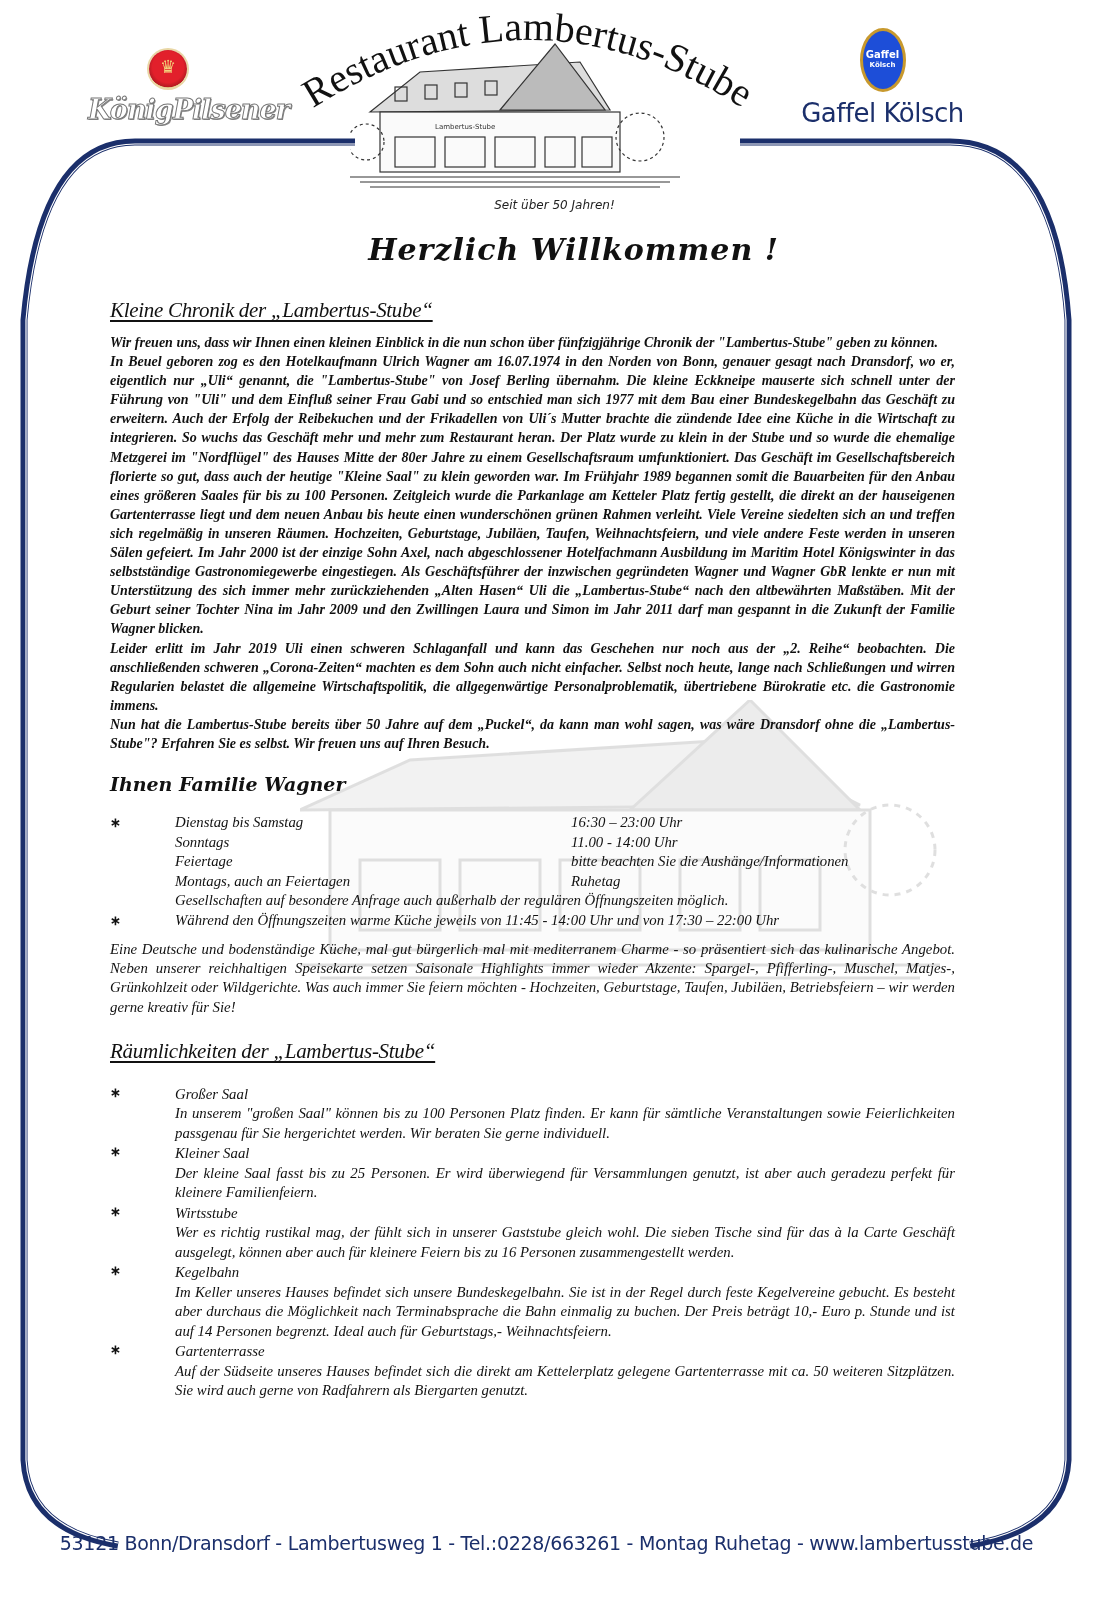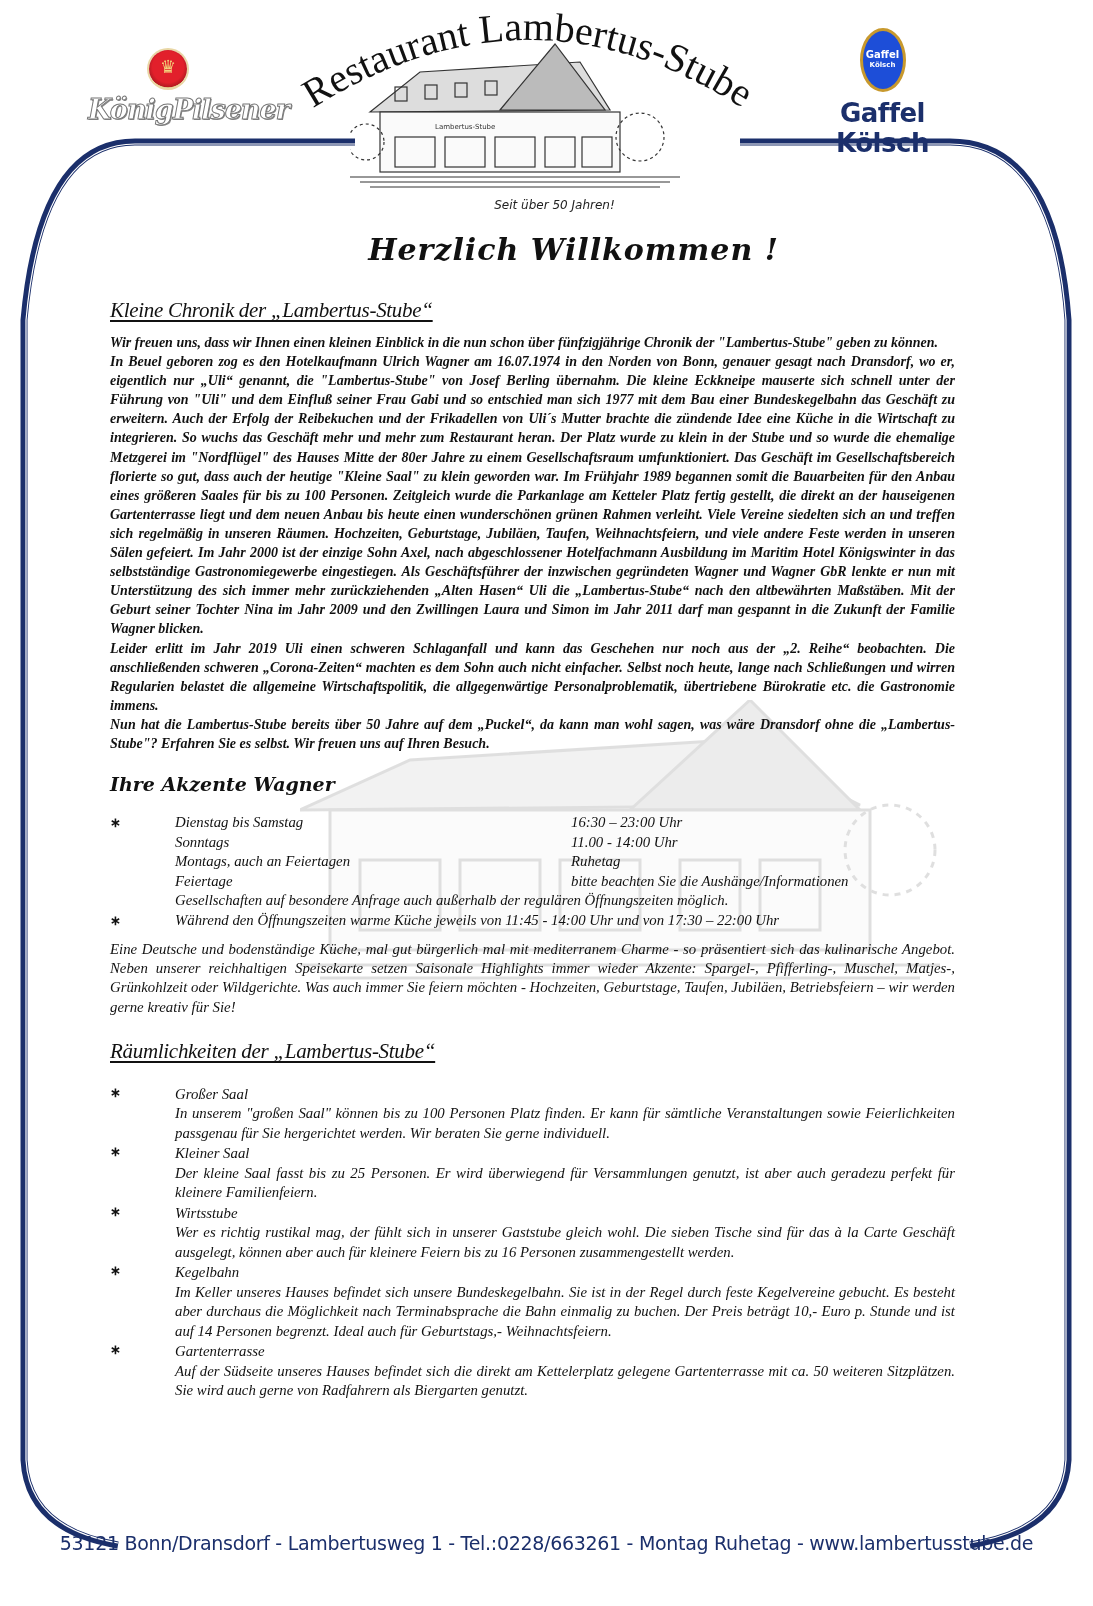"Gaffel Kölsch" .gaffel-text { font-weight: bold -> normal }
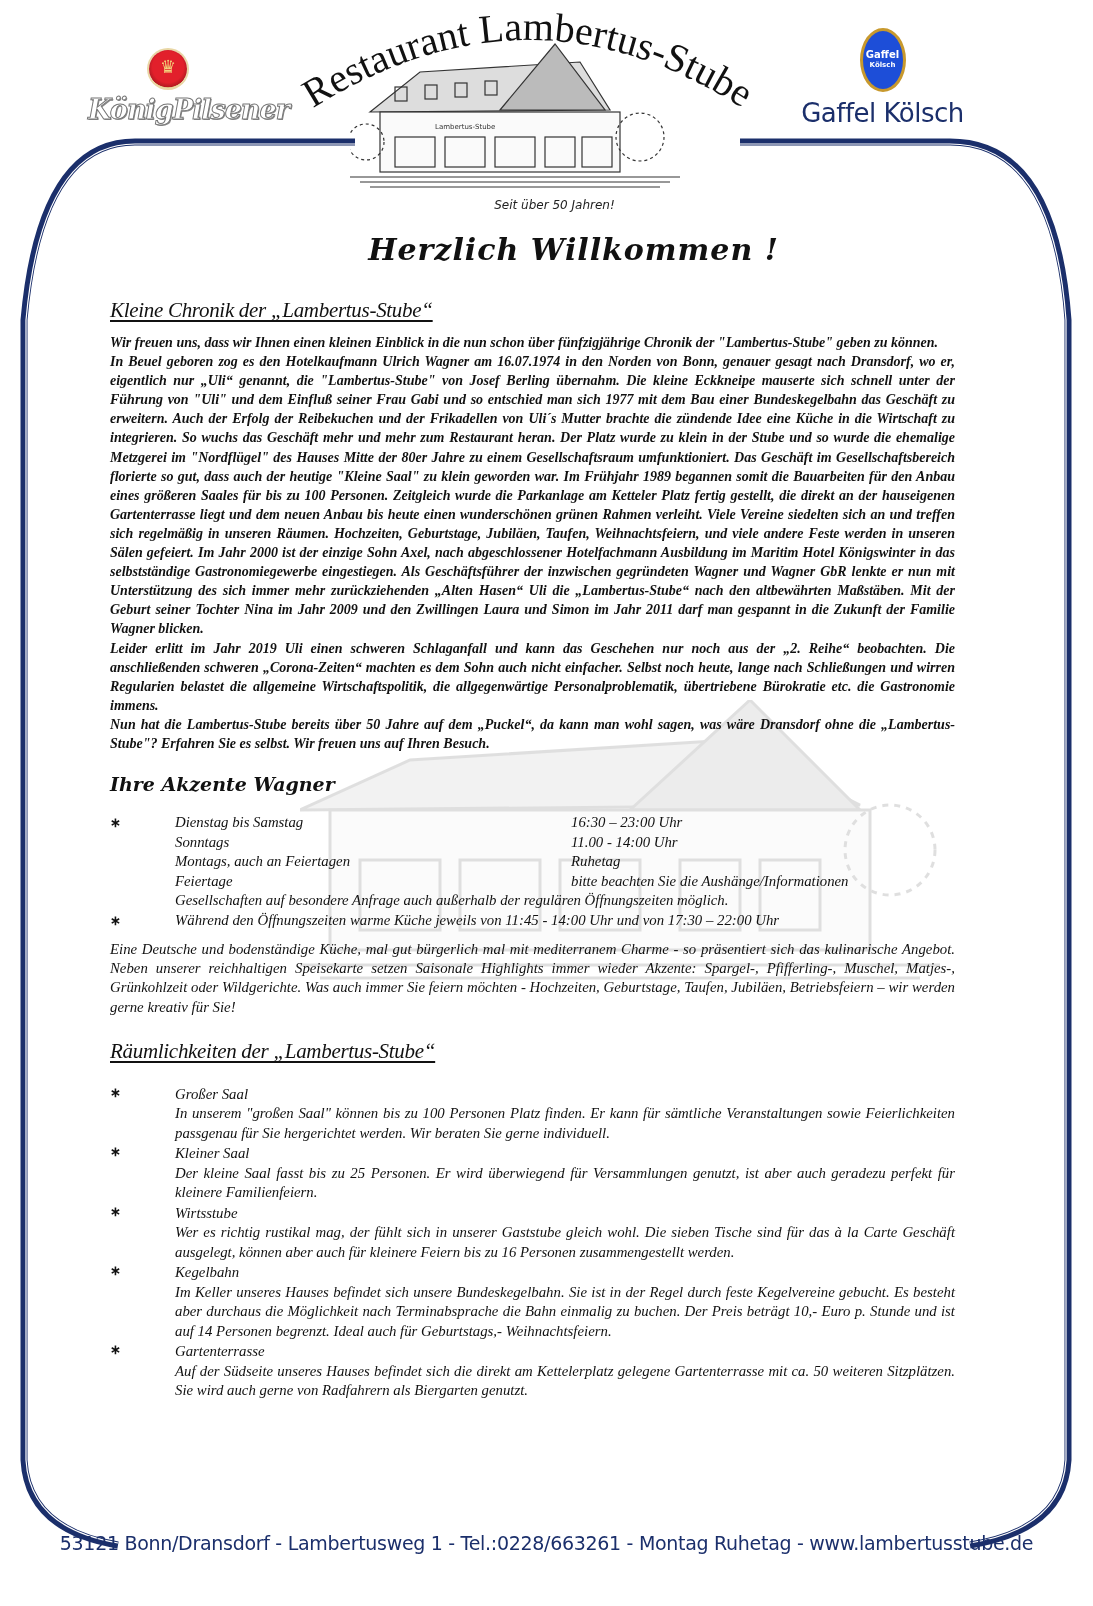"Ihre Akzente Wagner" div.sig { text: Ihre Akzente -> Ihnen Familie }
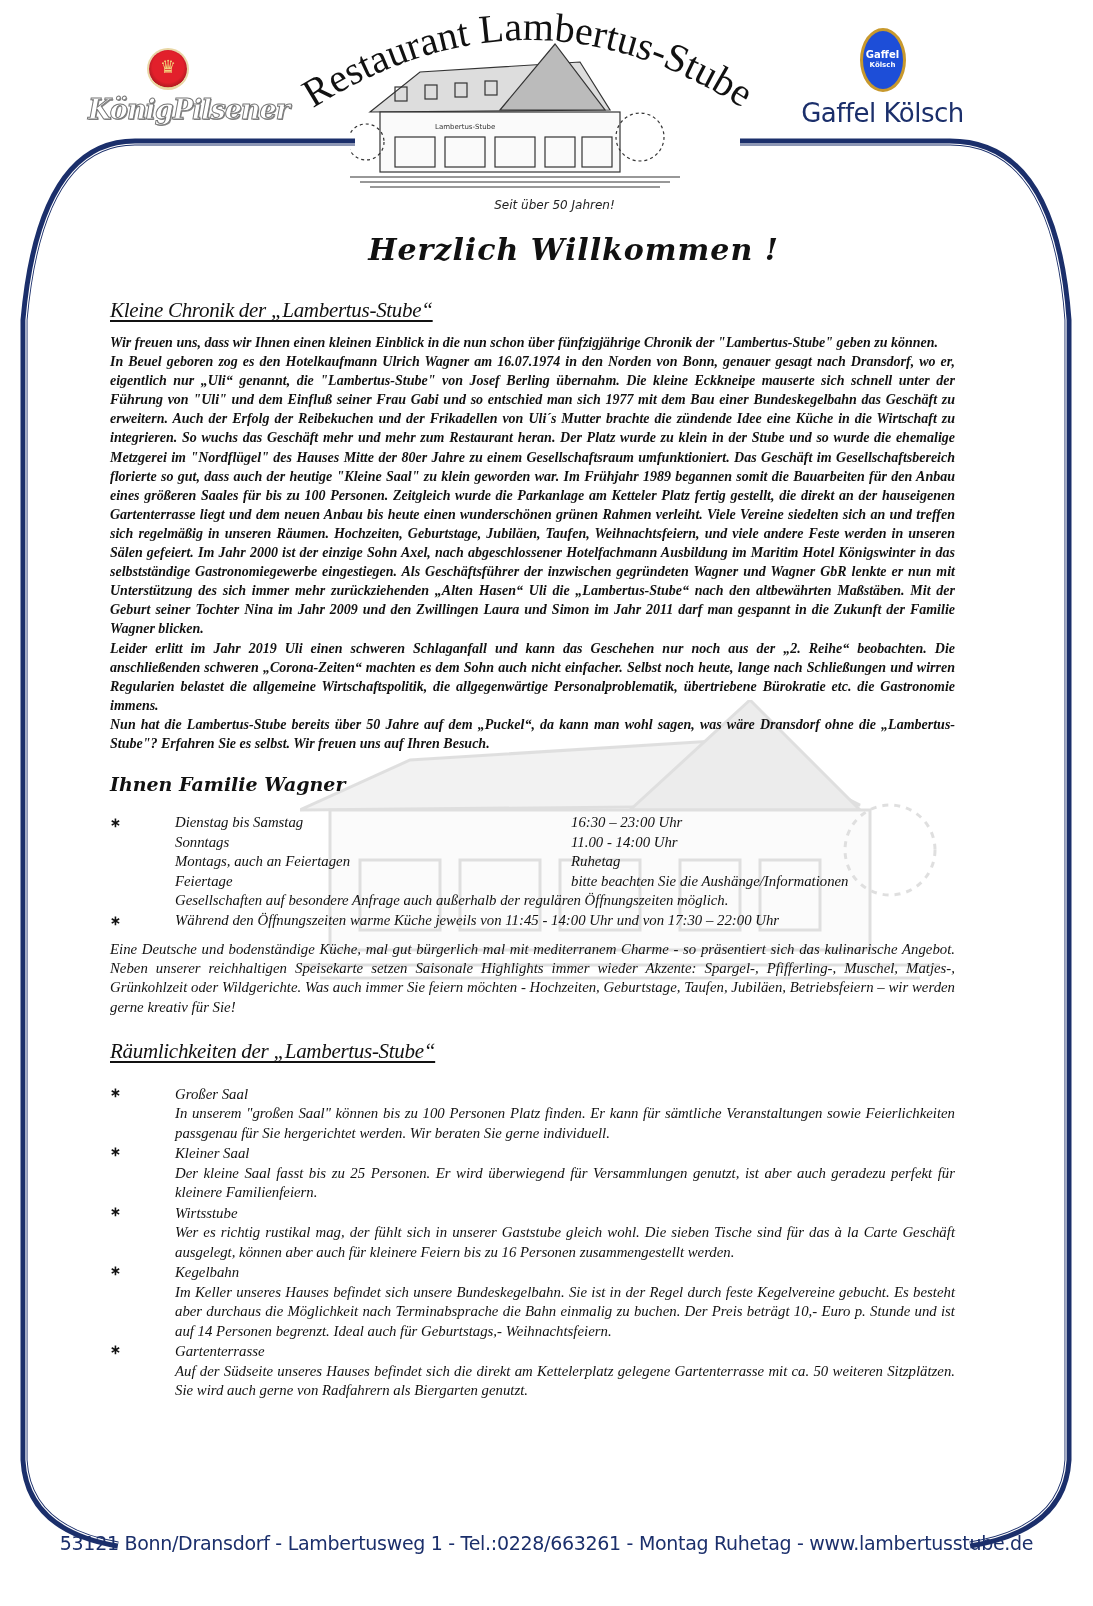"Montags, auch an Feiertagen" div.row { order: before "Feiertage" -> after "Feiertage" }
